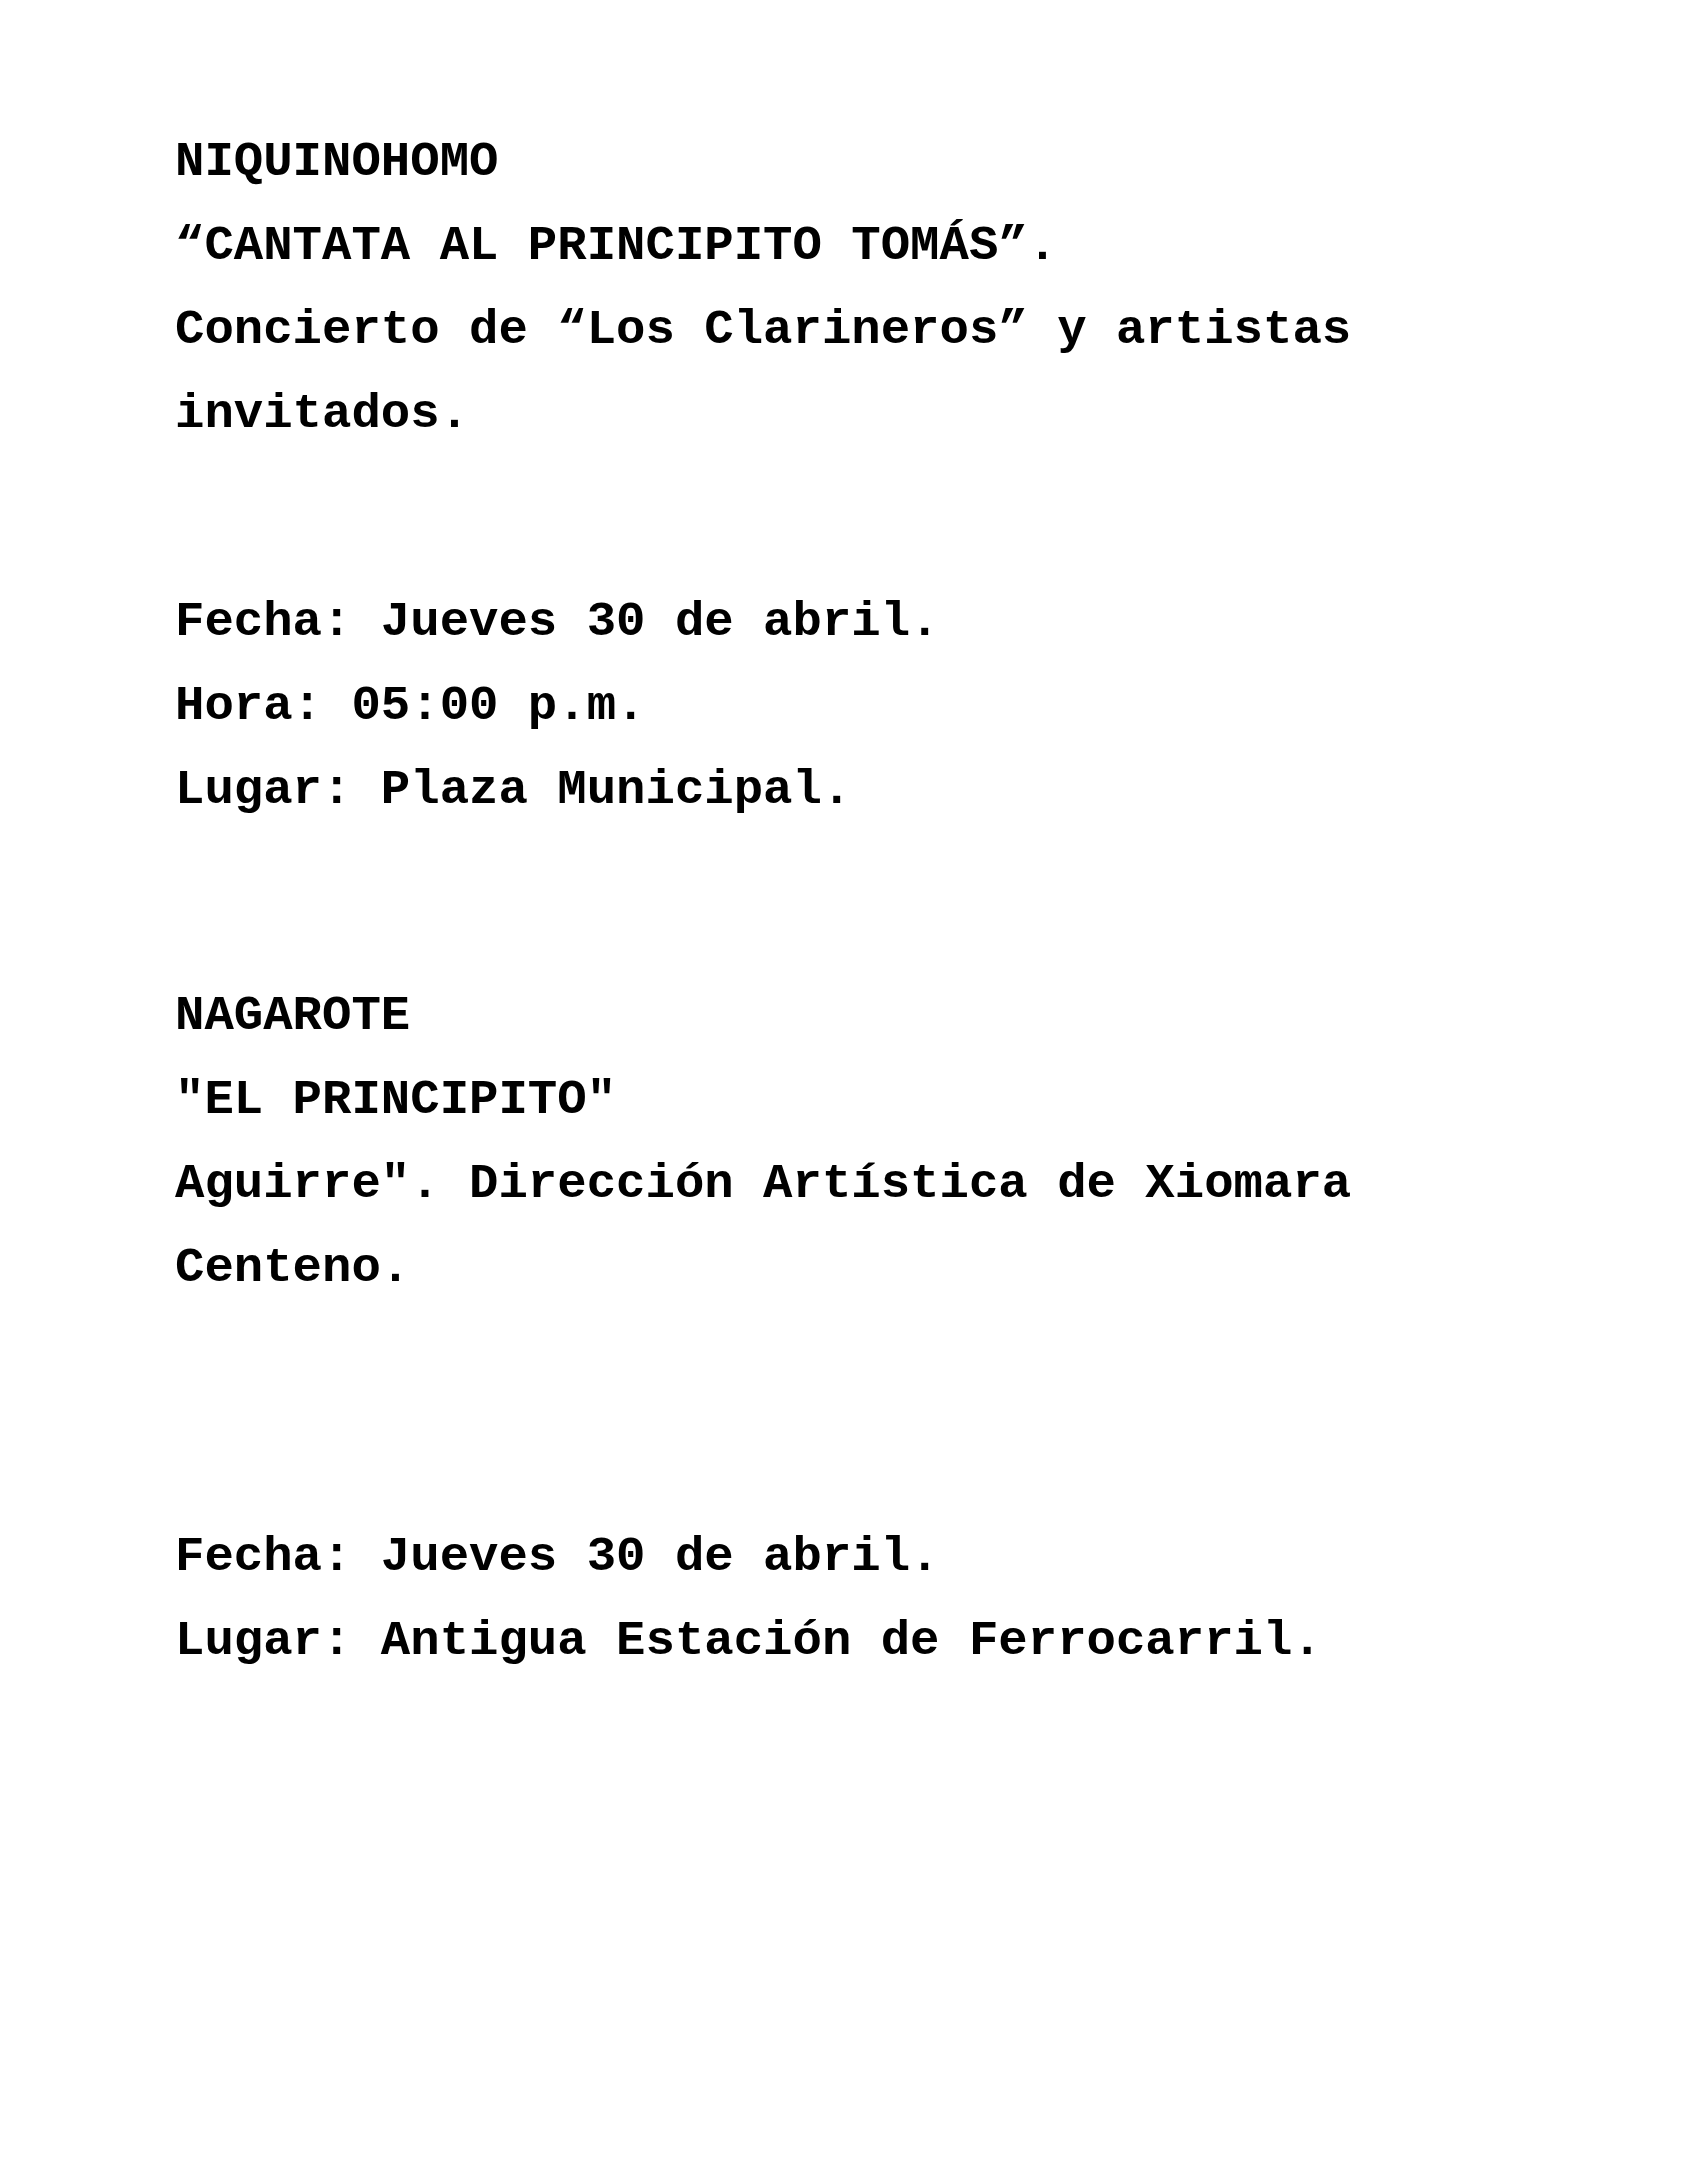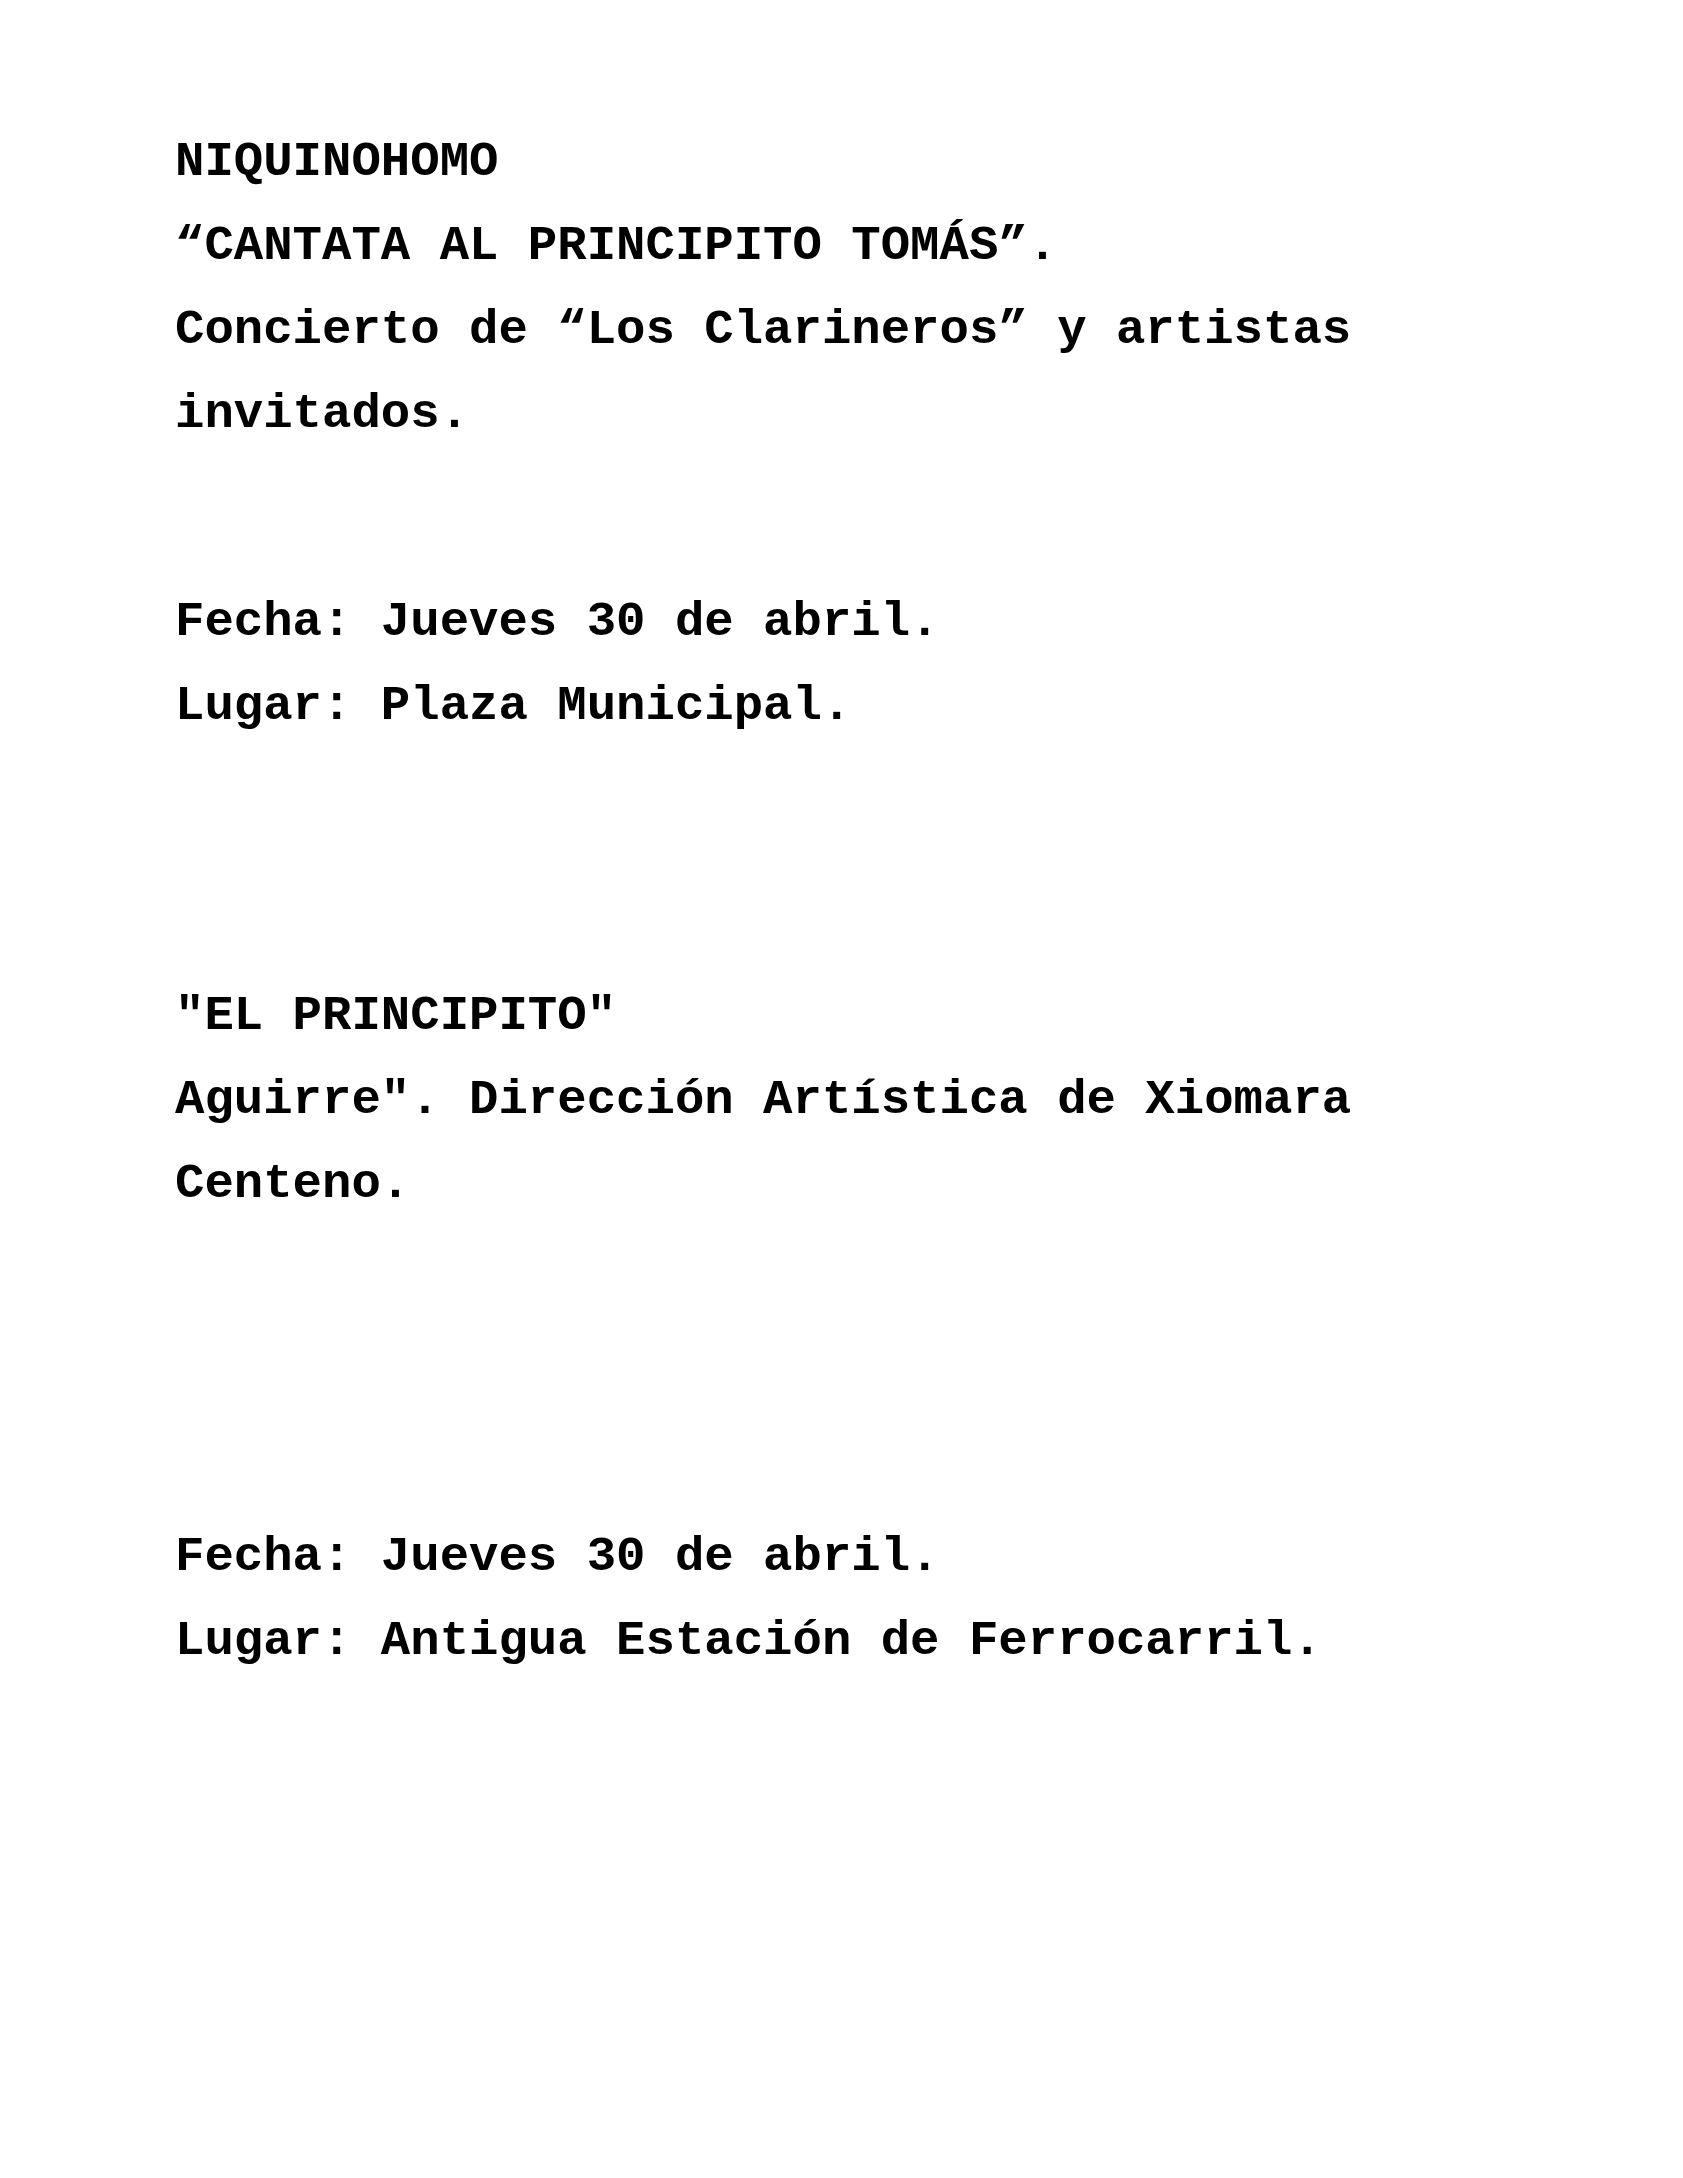"Hora: 05:00 p.m." div.line { html: none -> <div>Hora: 05:00 p.m.</div> }
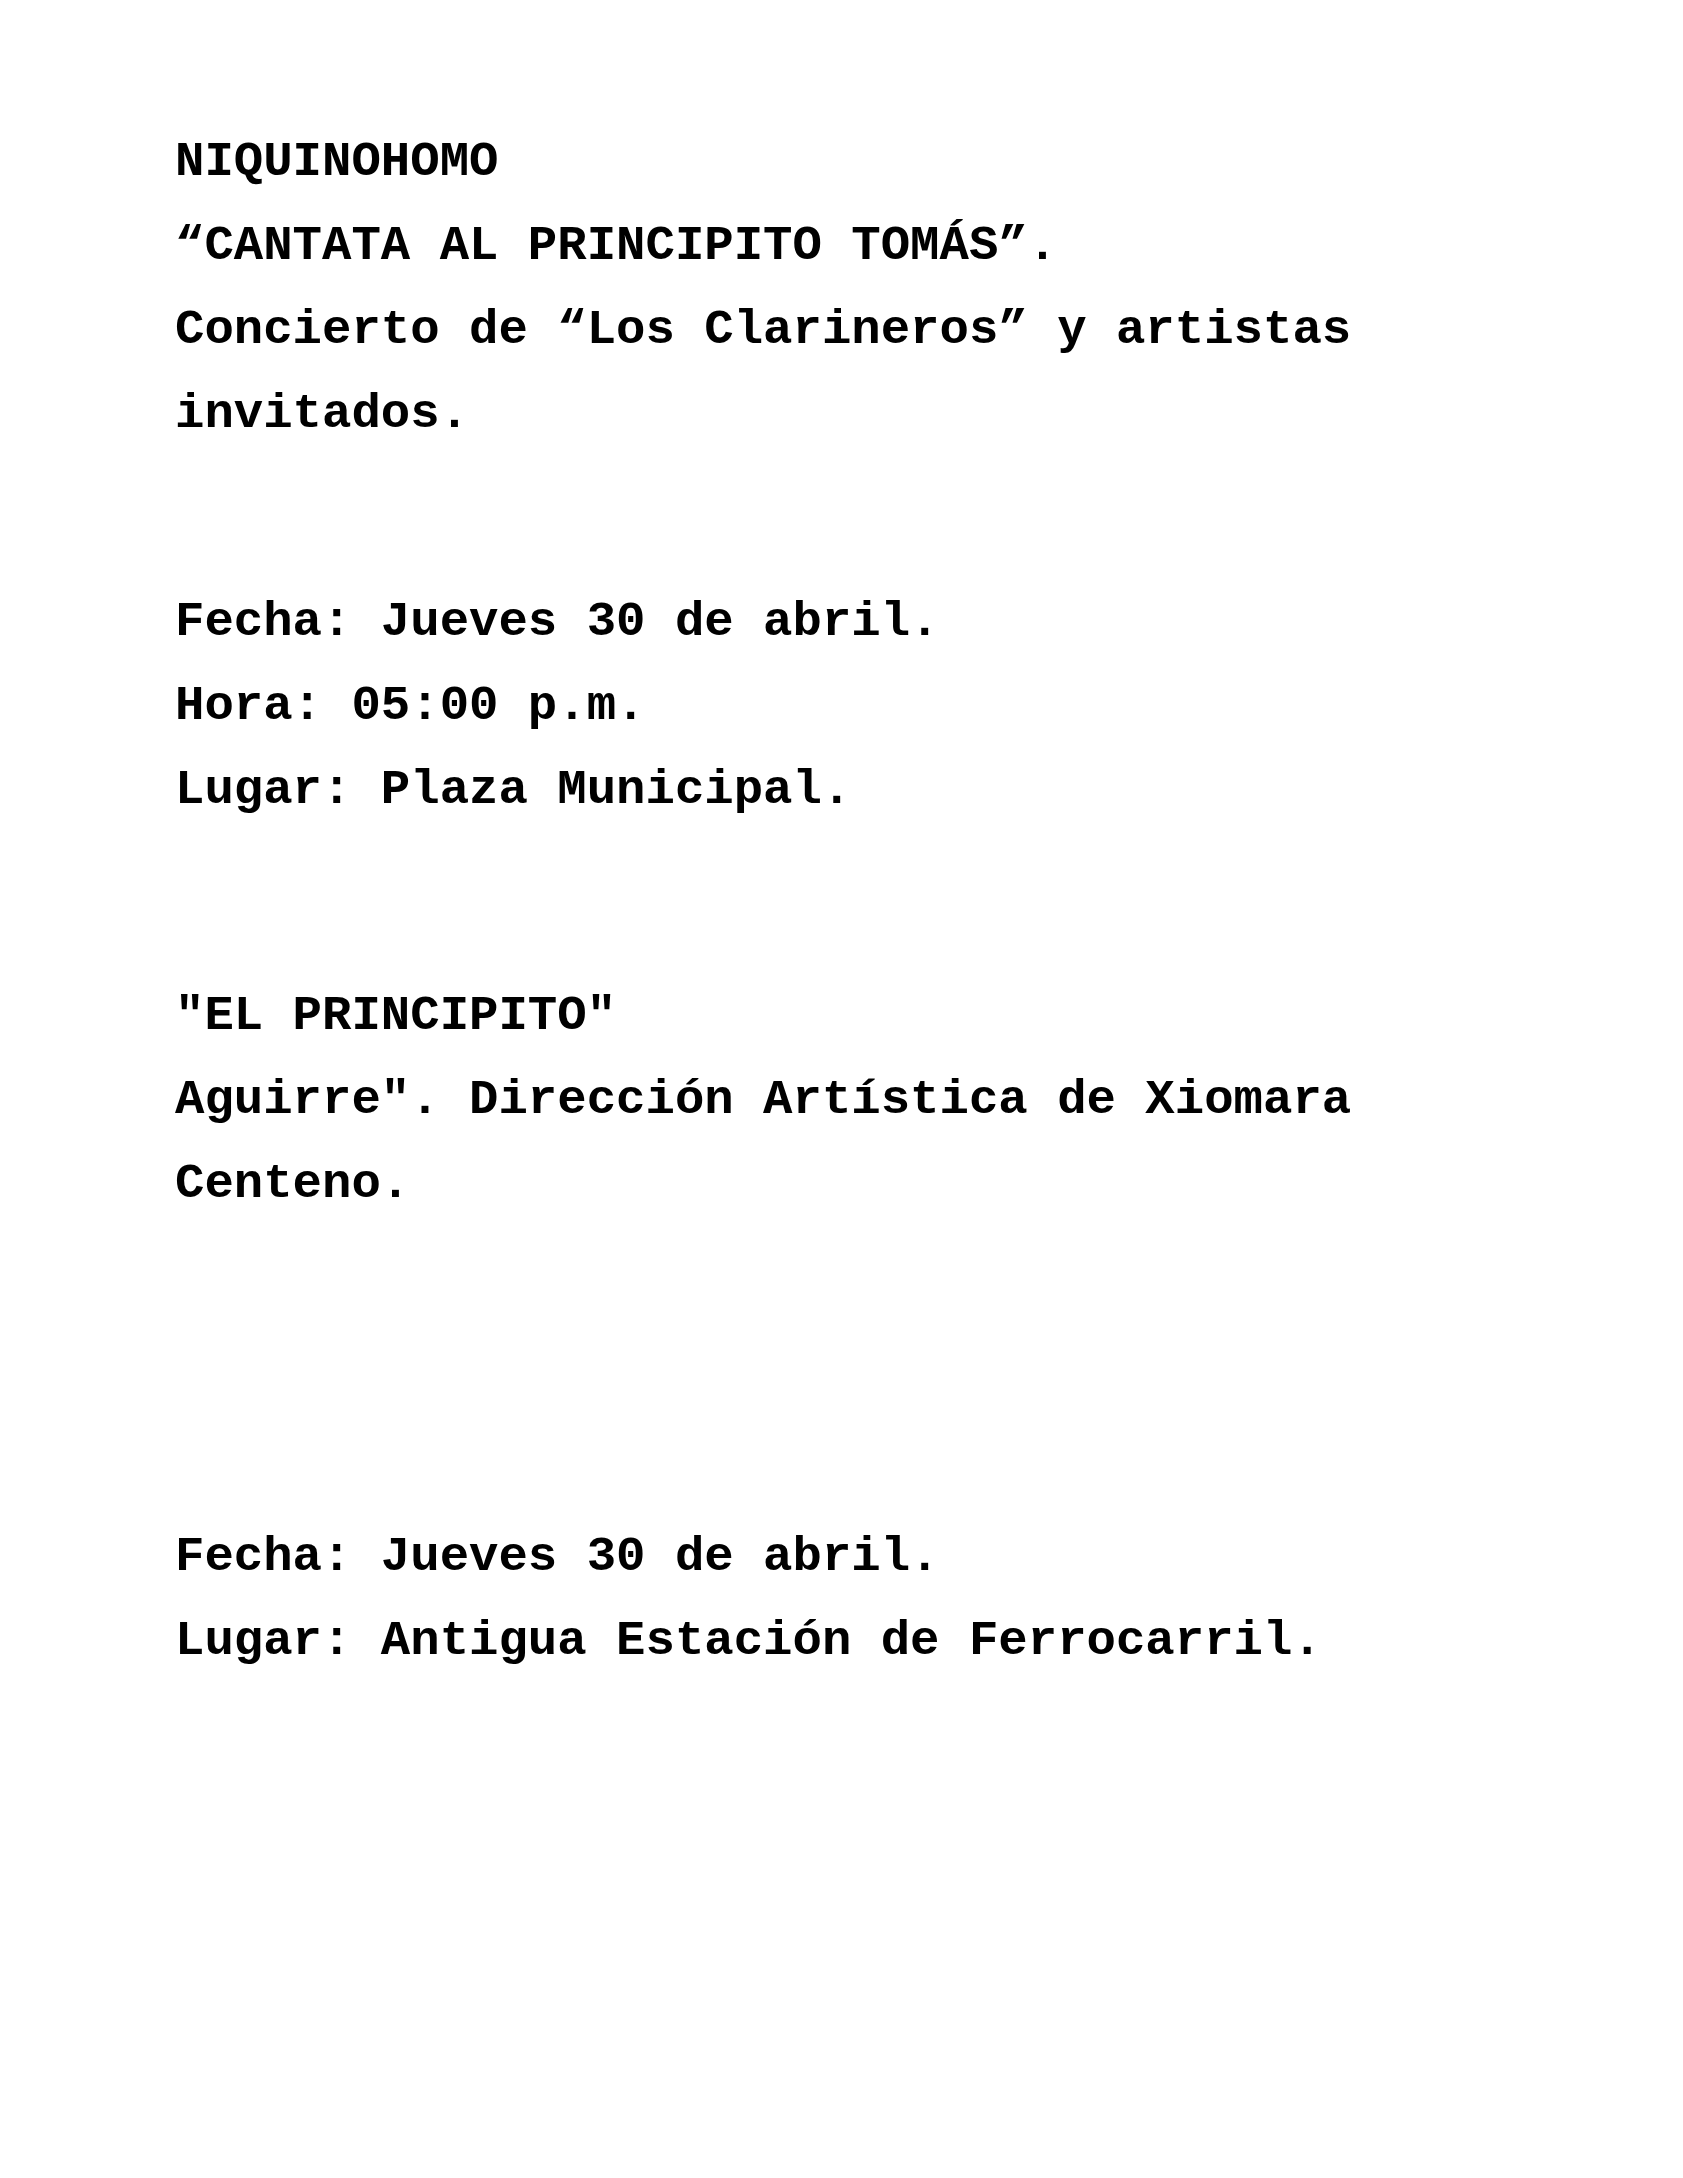"NAGAROTE" div.line { html: none -> <div>NAGAROTE</div> }
